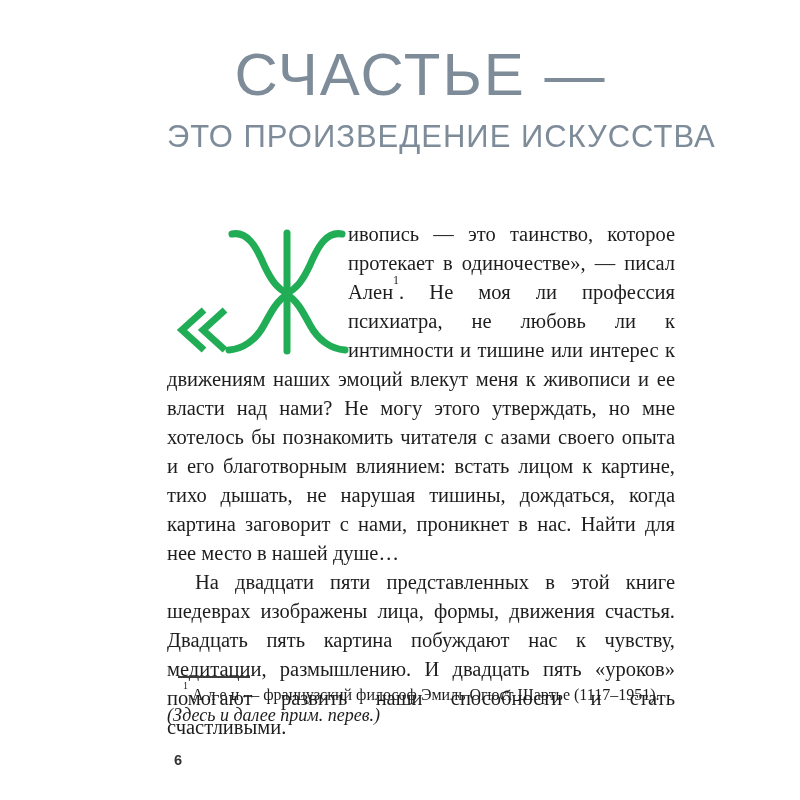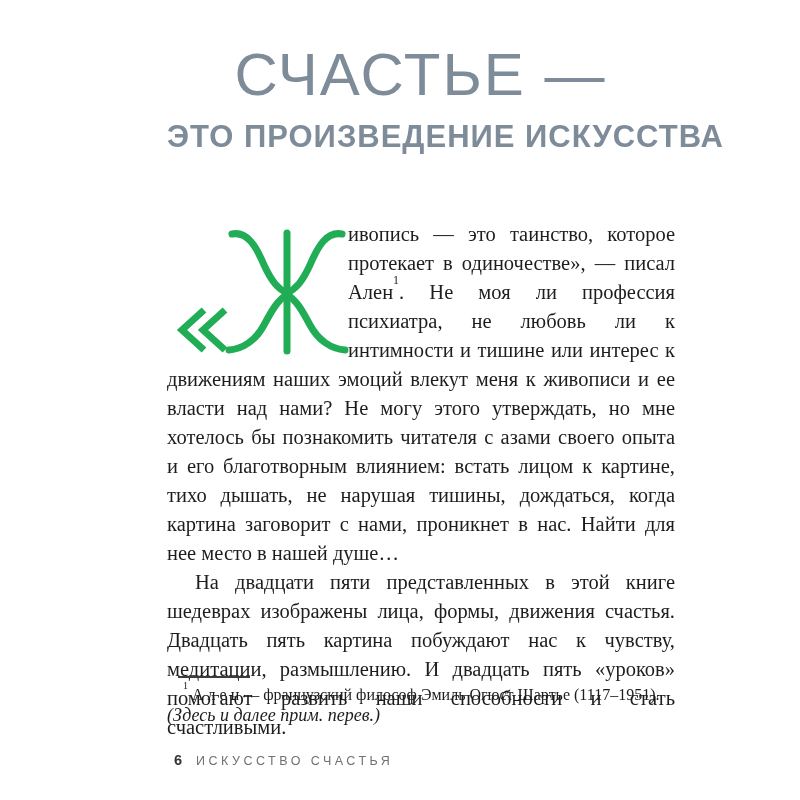"ЭТО ПРОИЗВЕДЕНИЕ ИСКУССТВА" .title-line2 { font-weight: 700 -> 400 }
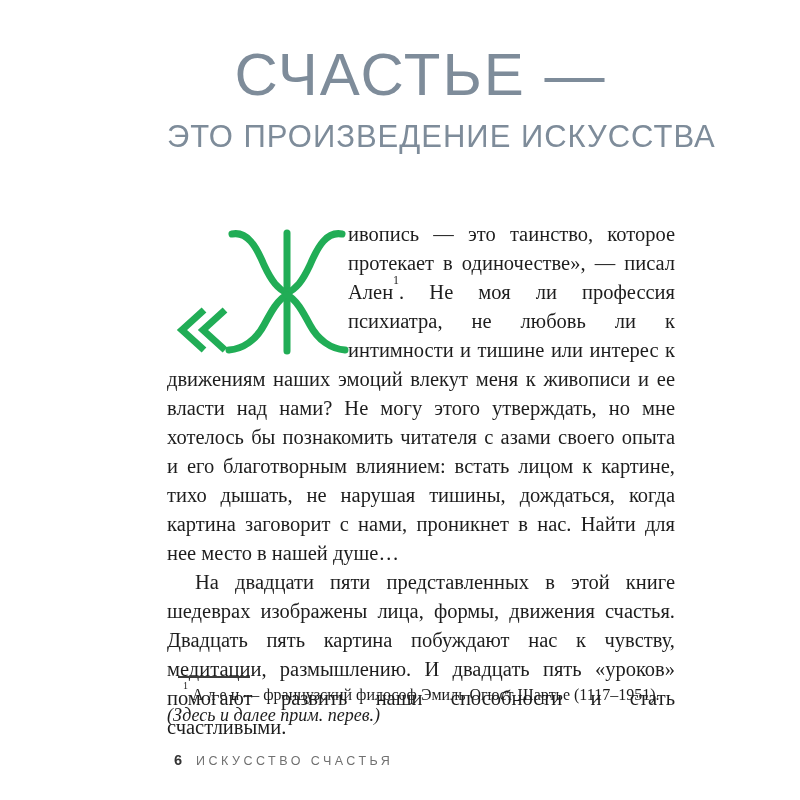"ИСКУССТВО СЧАСТЬЯ" span.footer-running-title { html: <span>ИСКУССТВО СЧАСТЬЯ</span> -> none }
